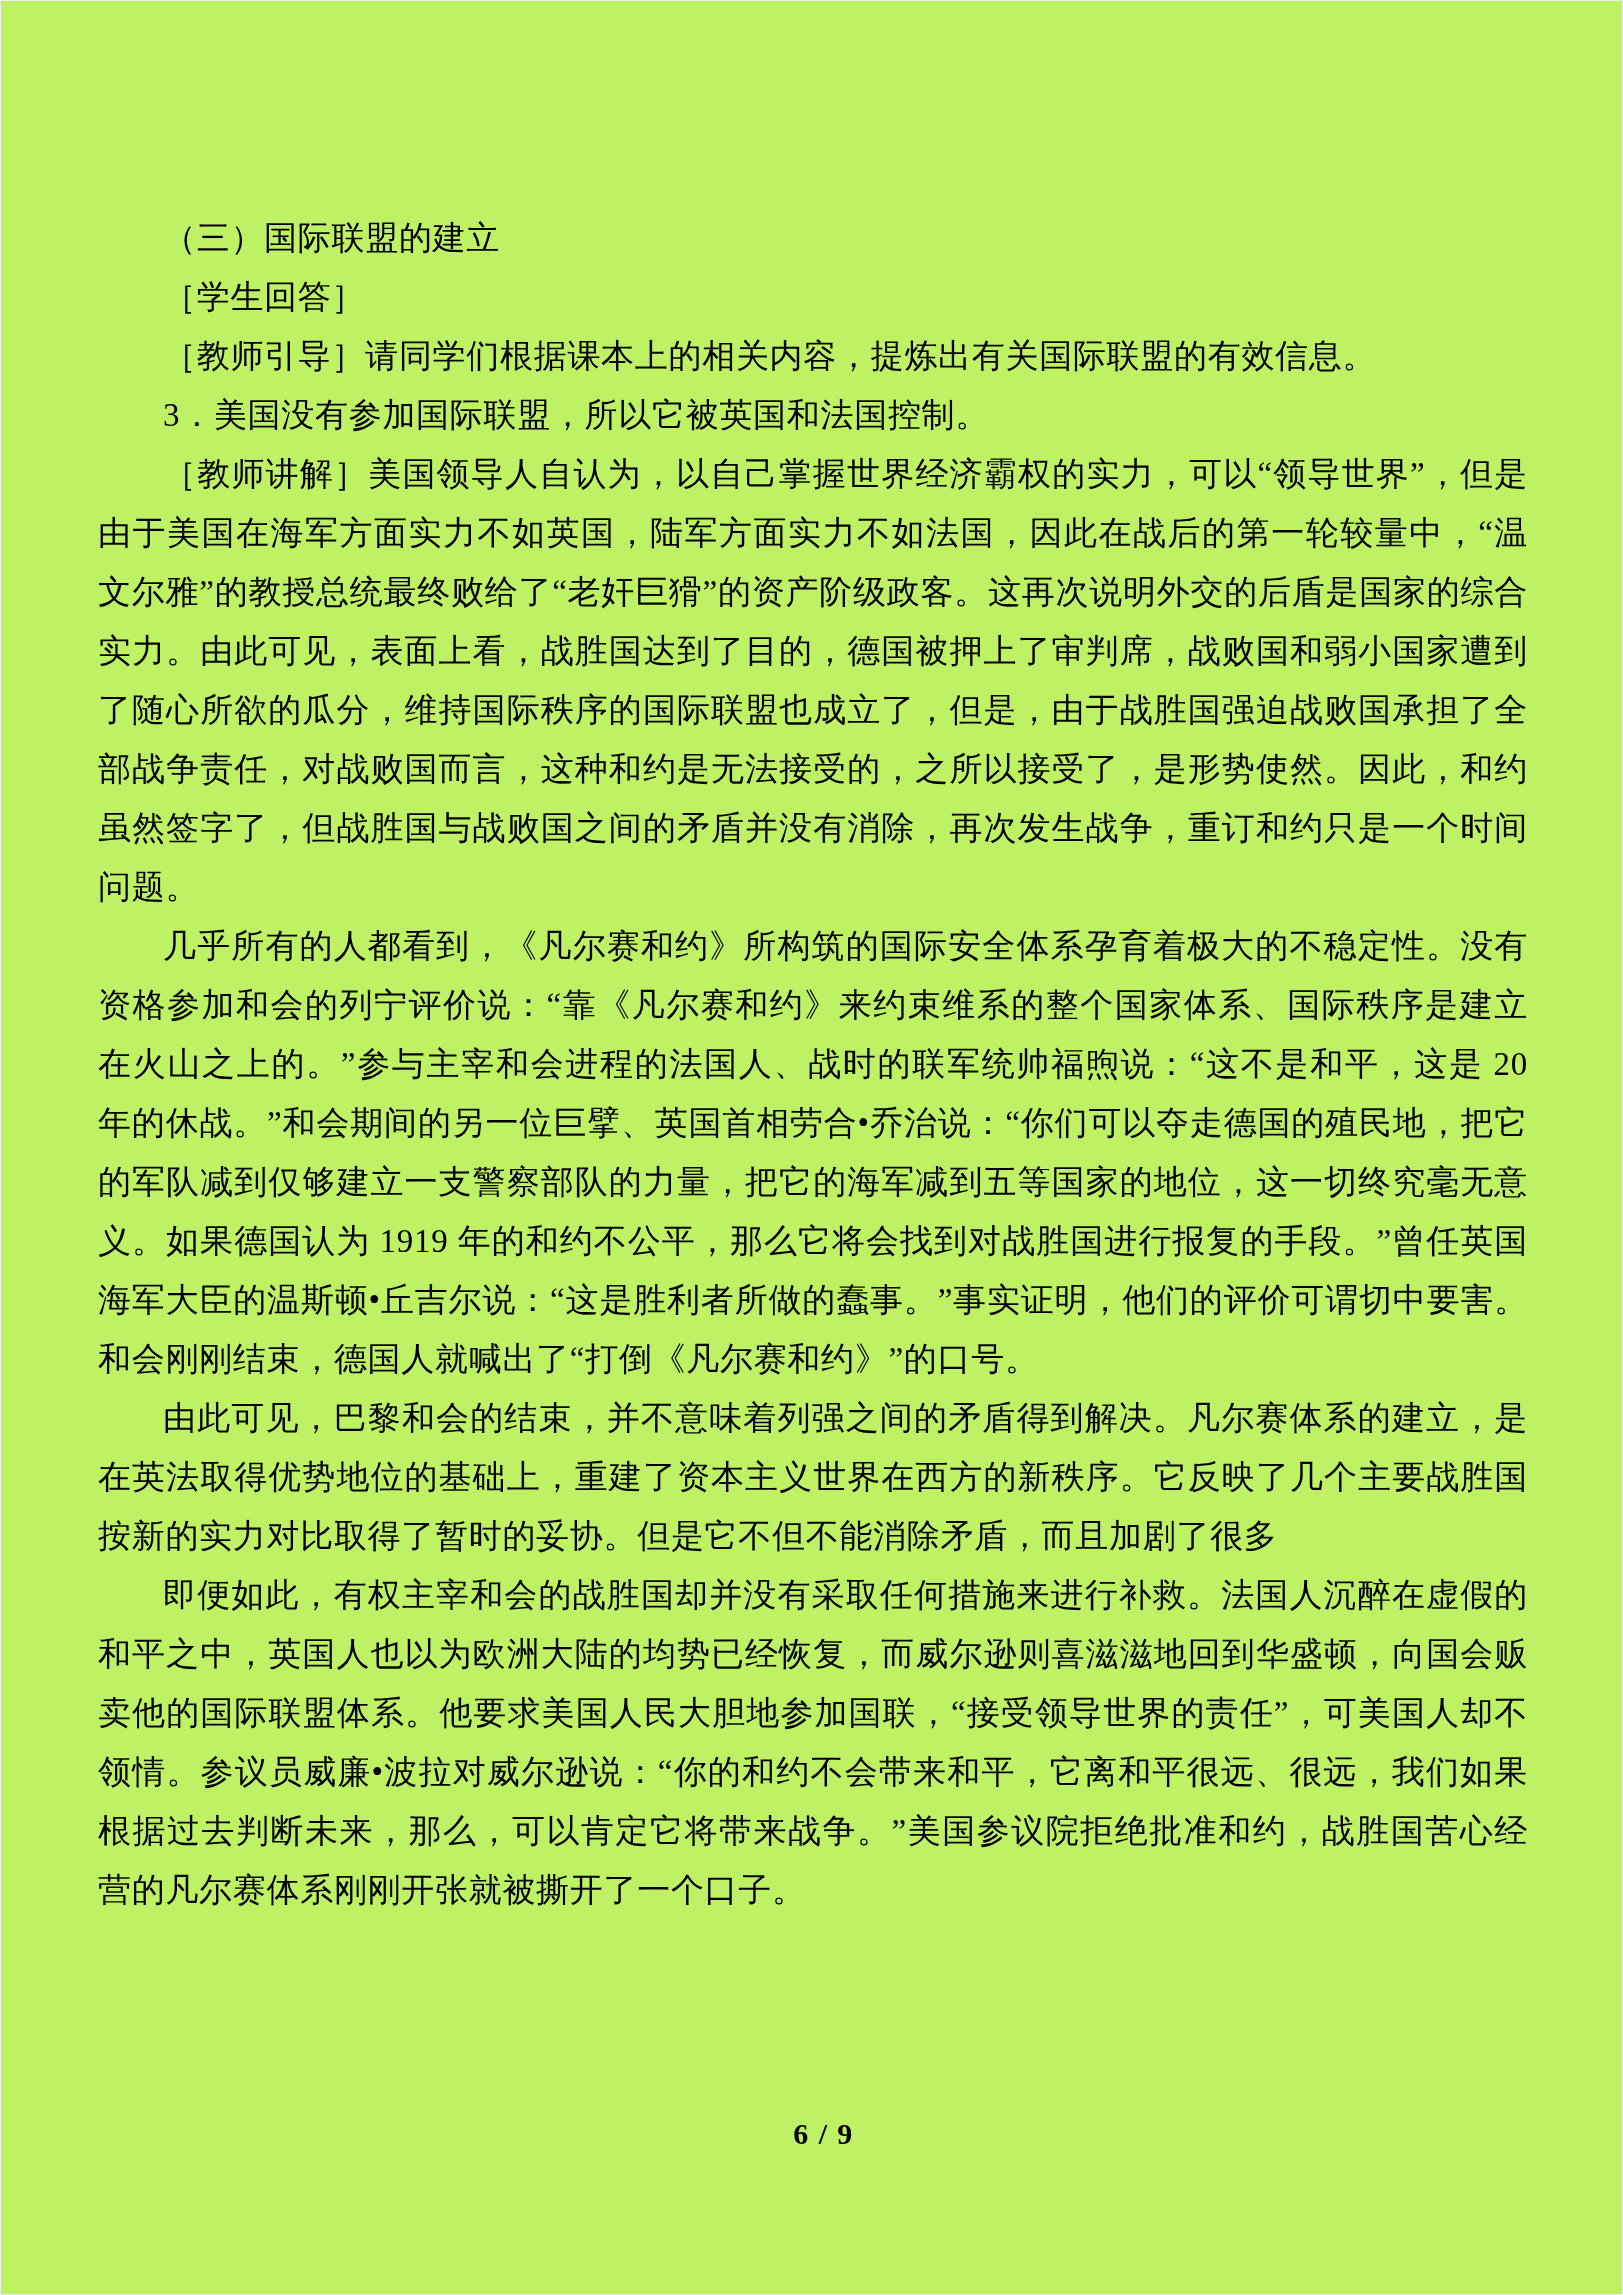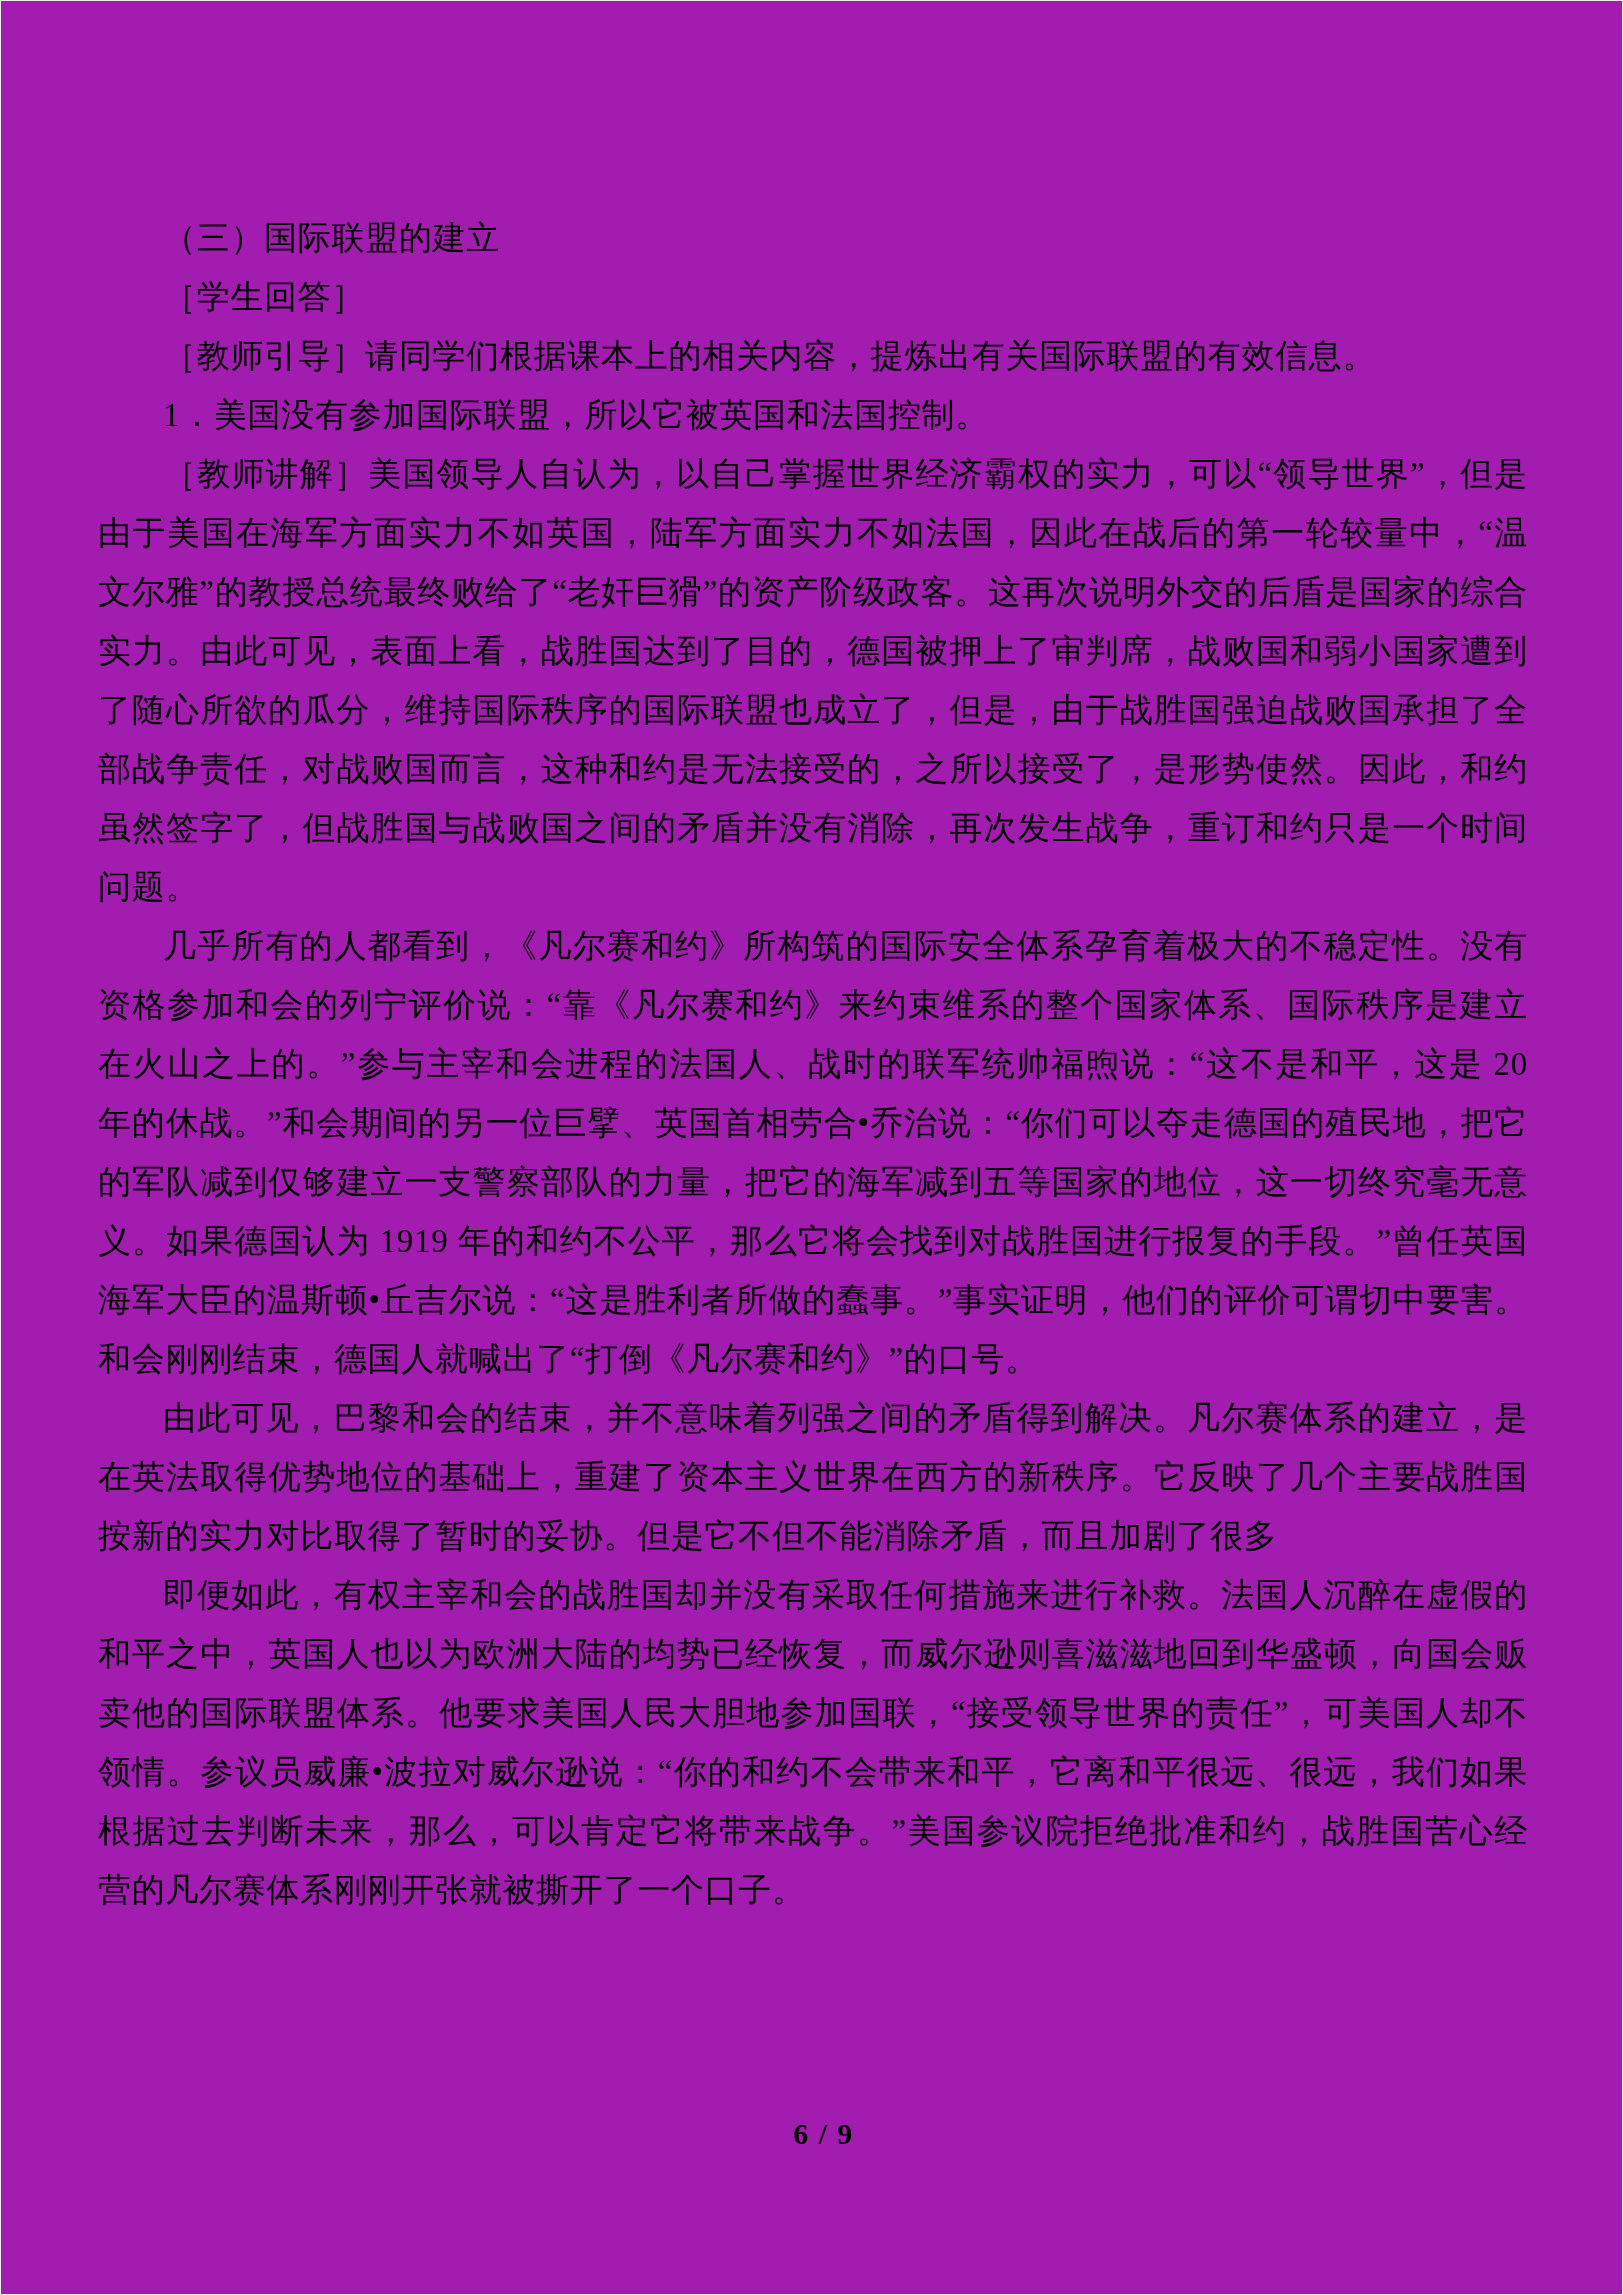"（三）国际联盟的建立" .page { background: #a21caf -> #bef264 }
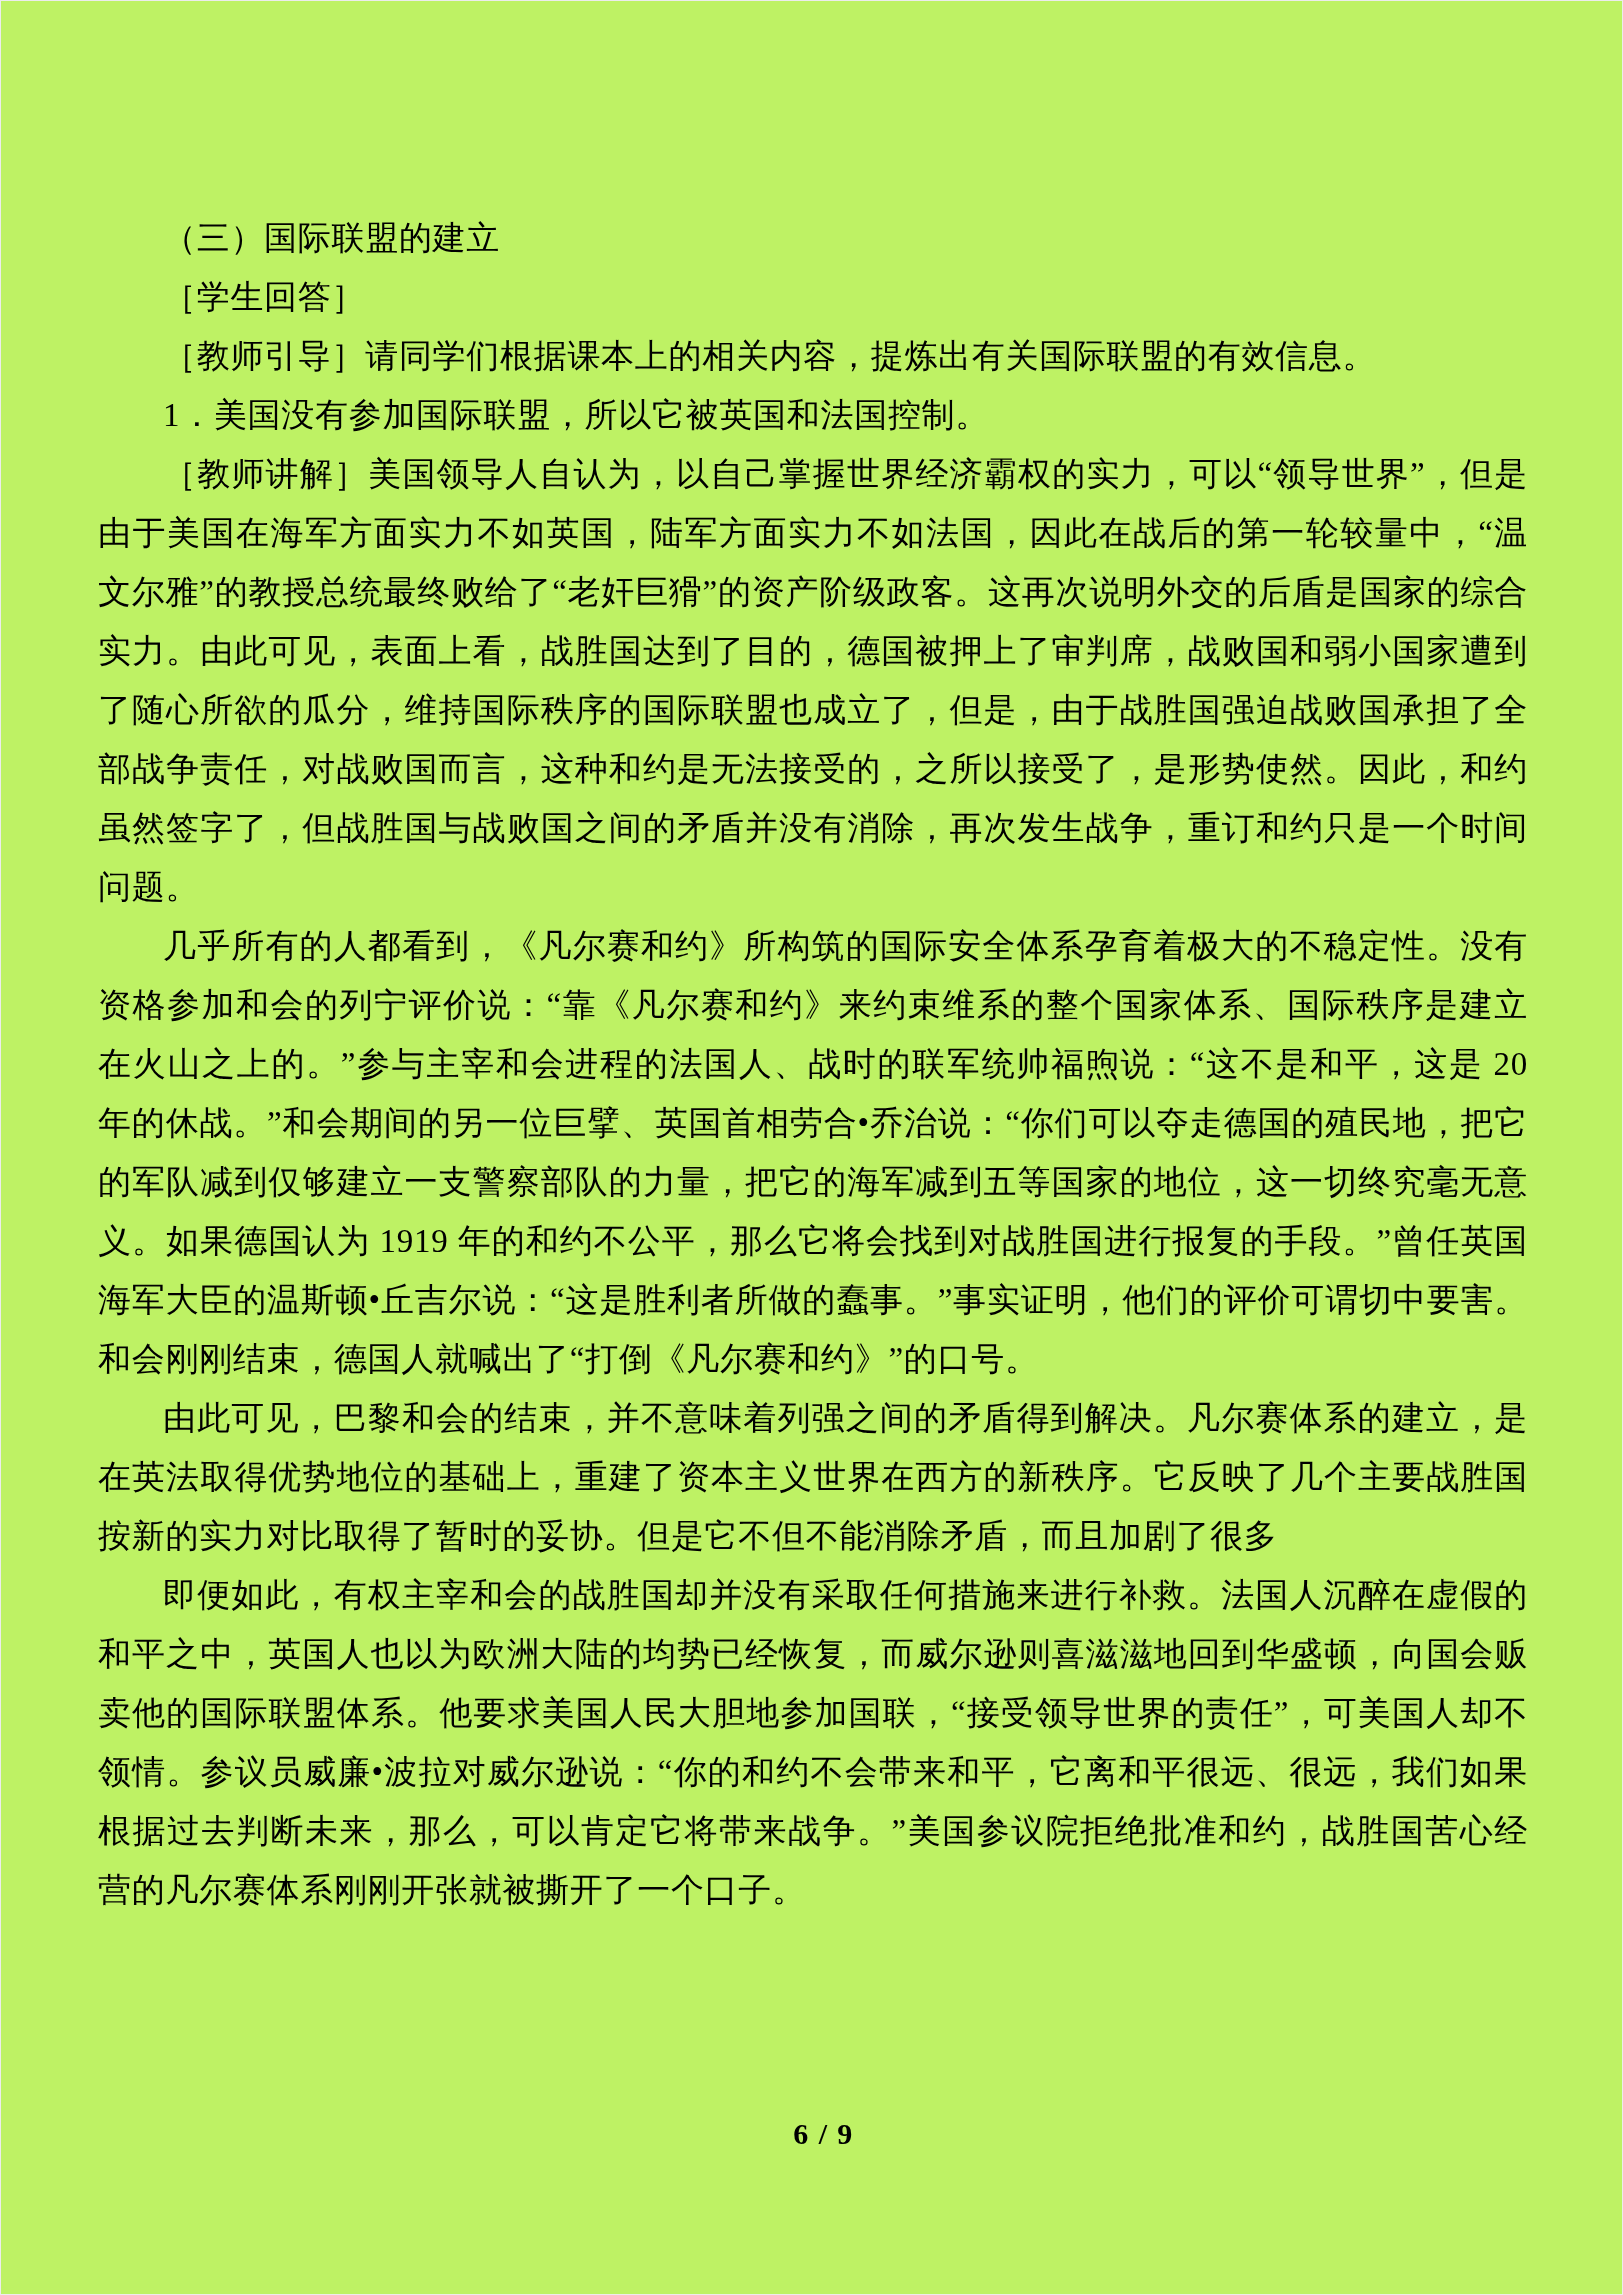"1．美国没有参加国际联盟，所以它被英国和法国控制。" p.para { text: 1 -> 3 }
